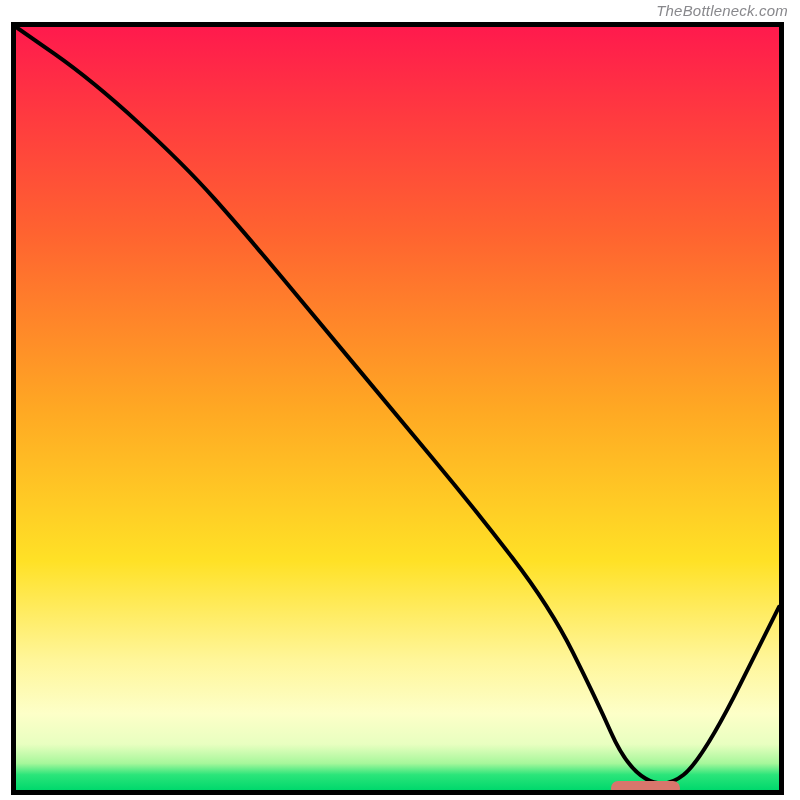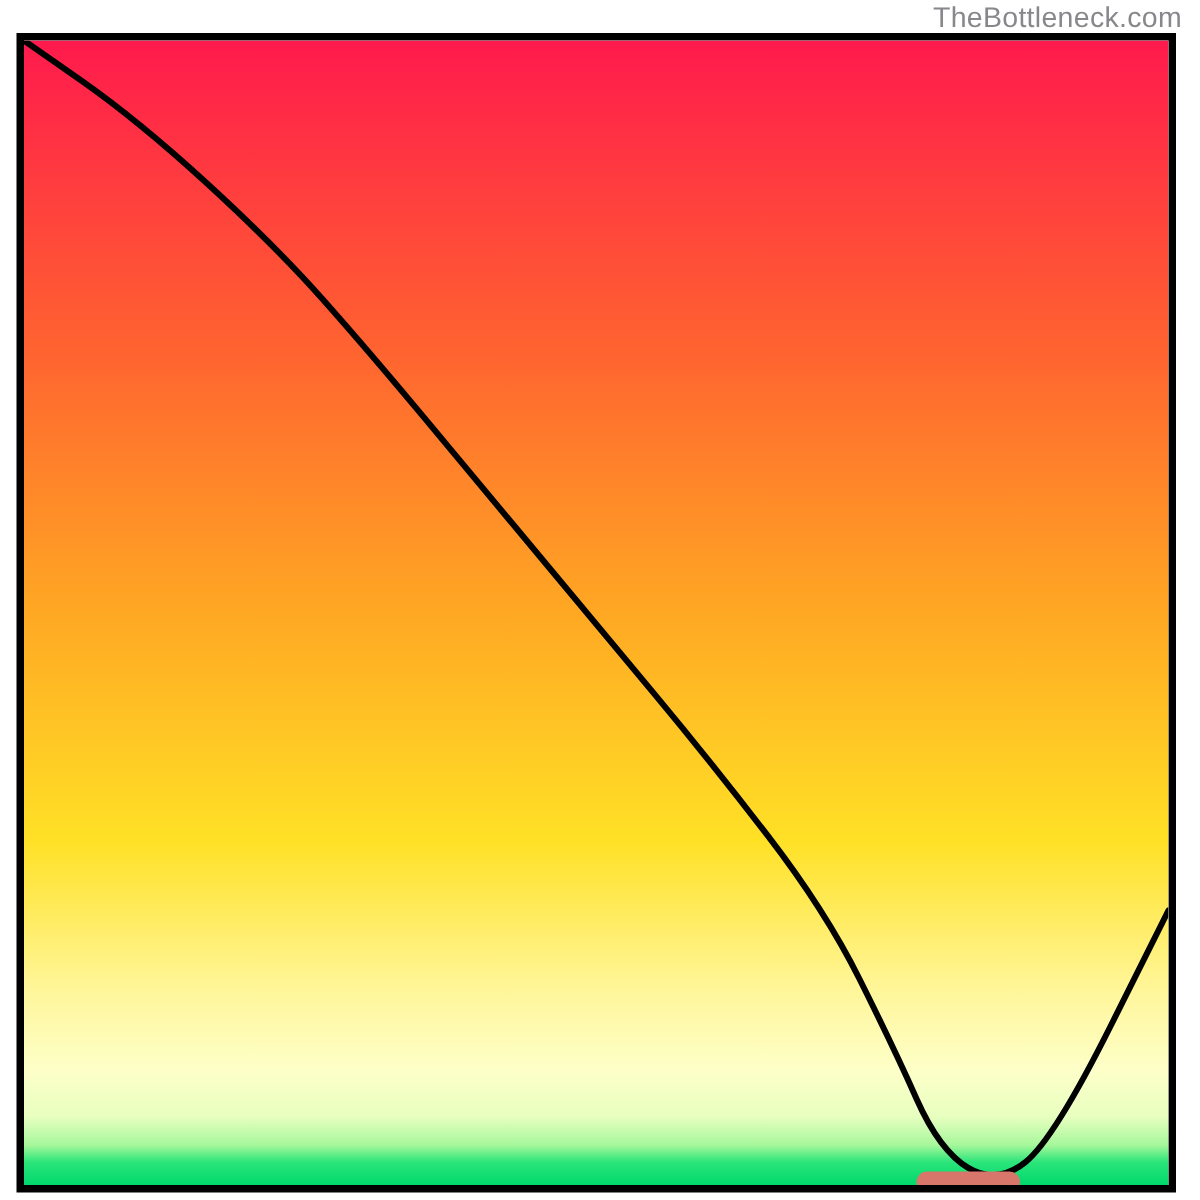"TheBottleneck.com" .watermark { font-size: 19px -> 15px; font-style: none -> italic }
